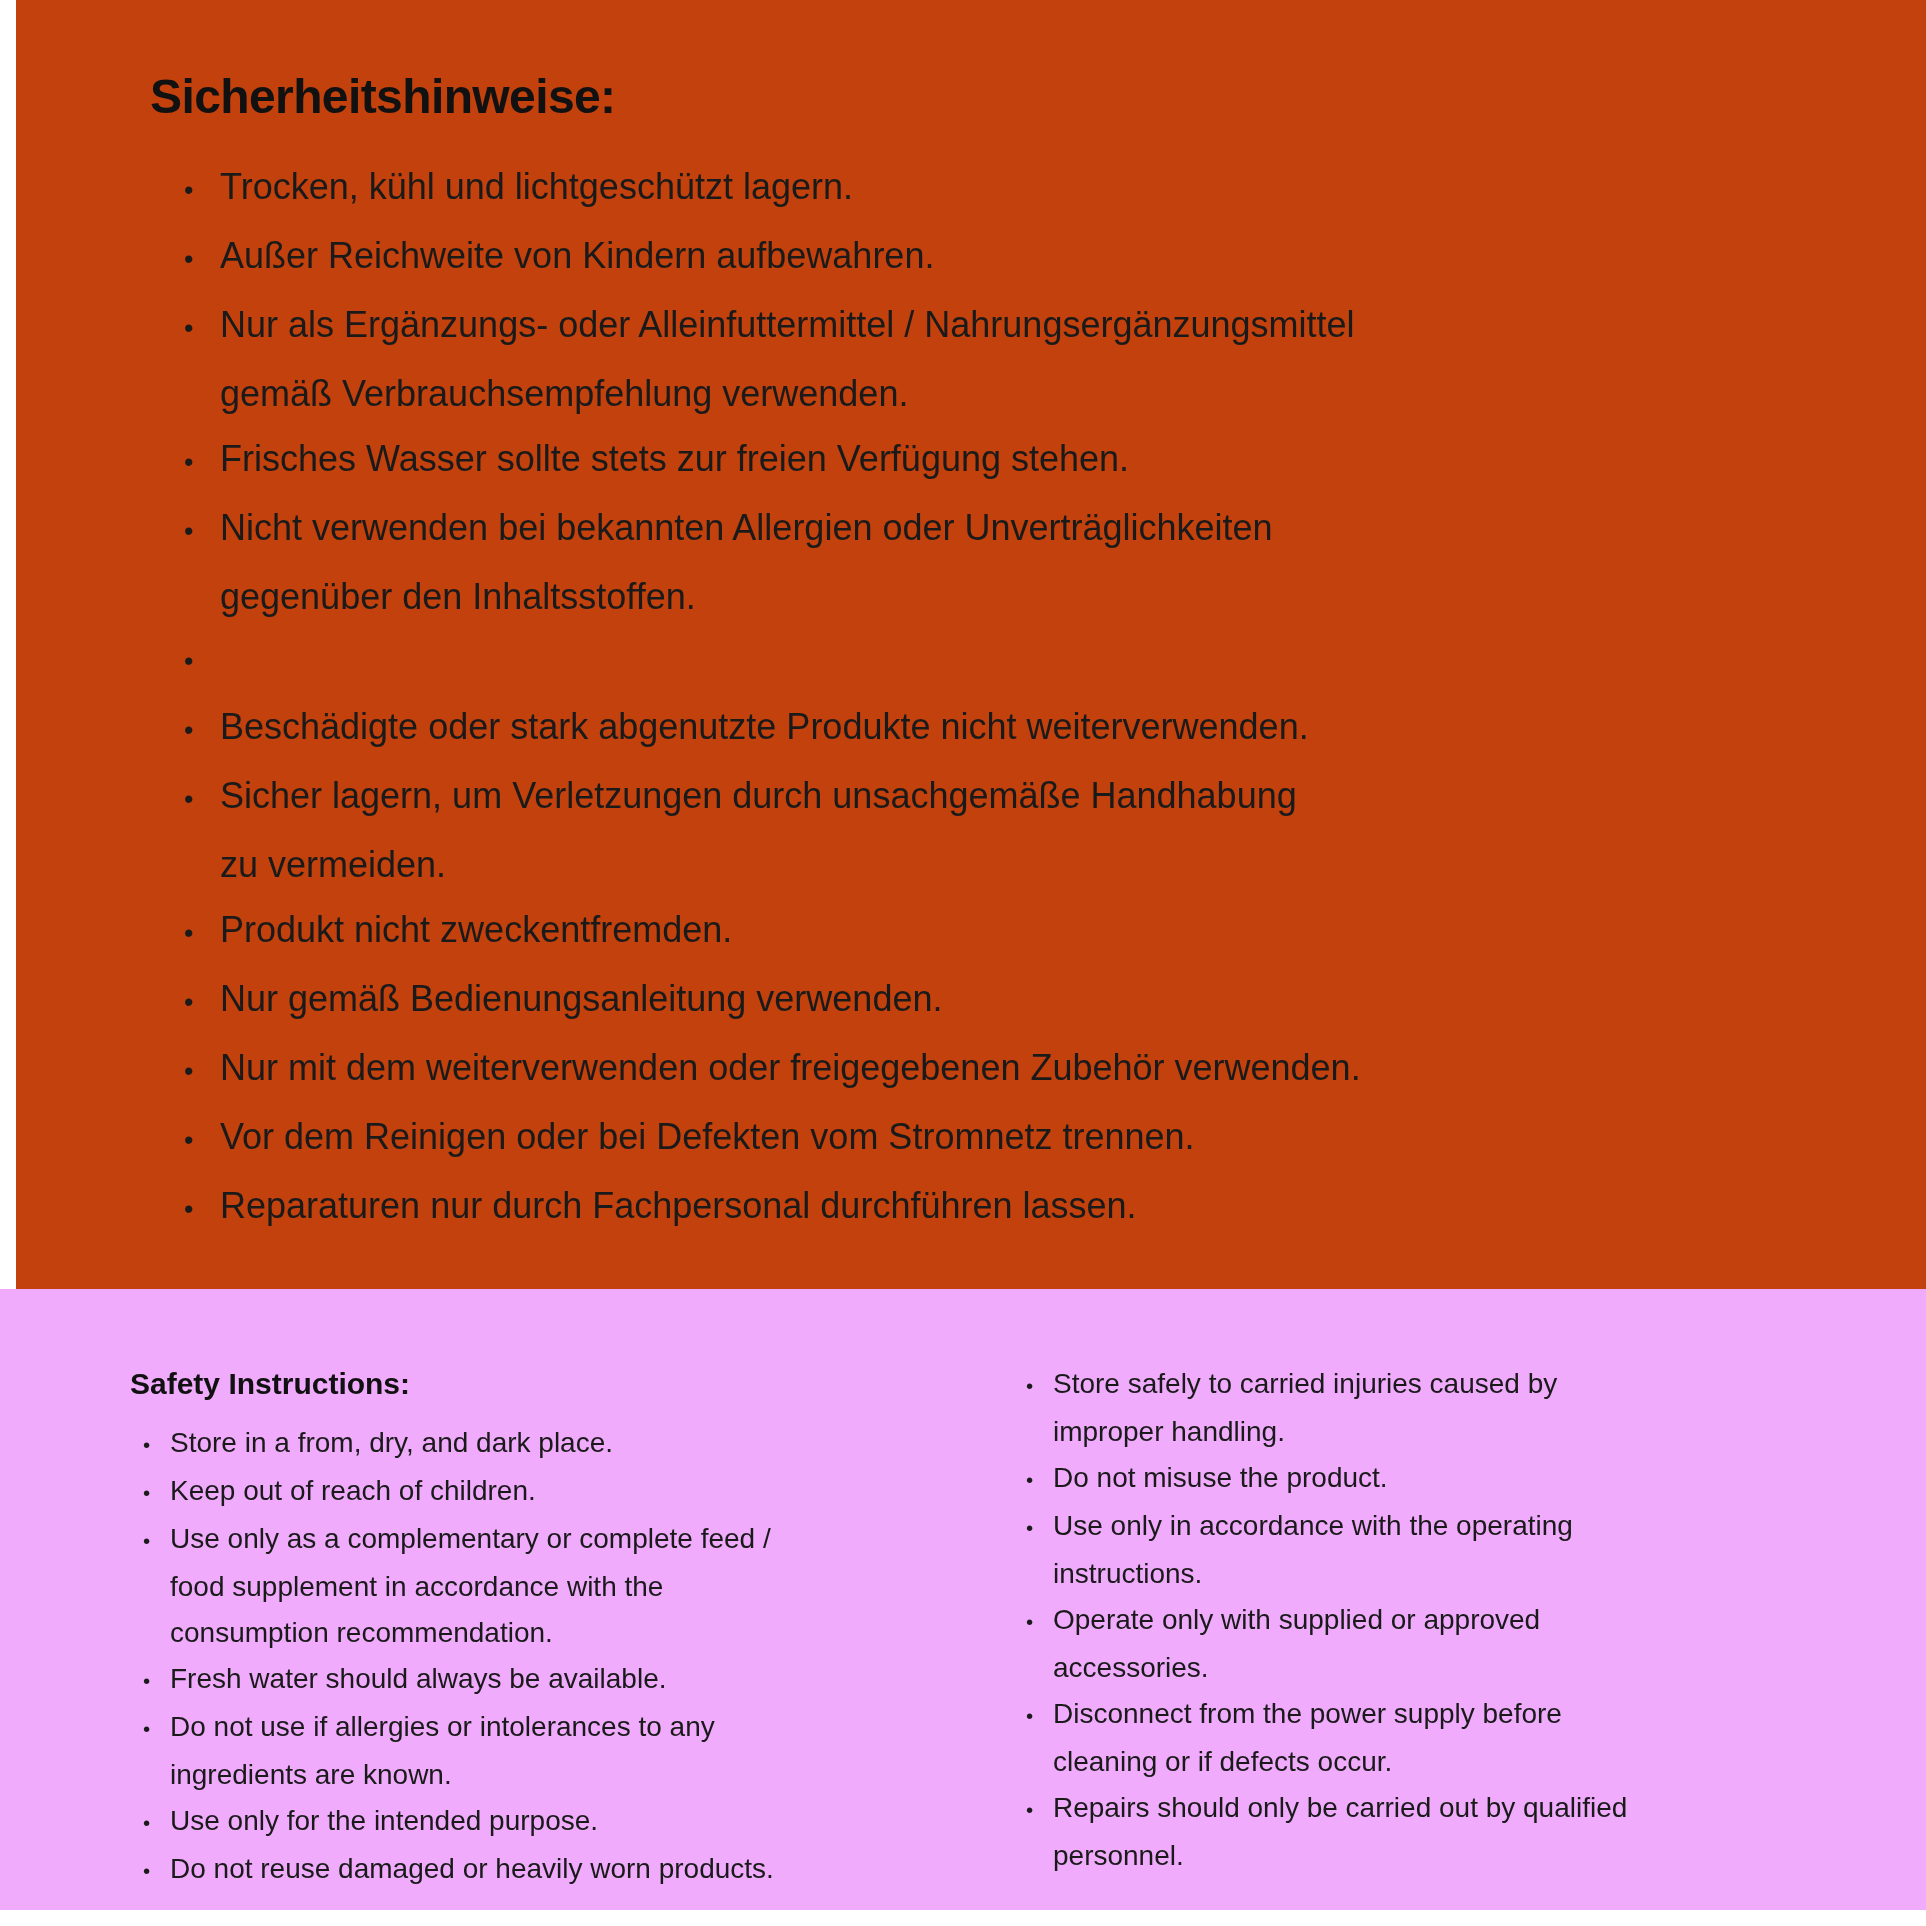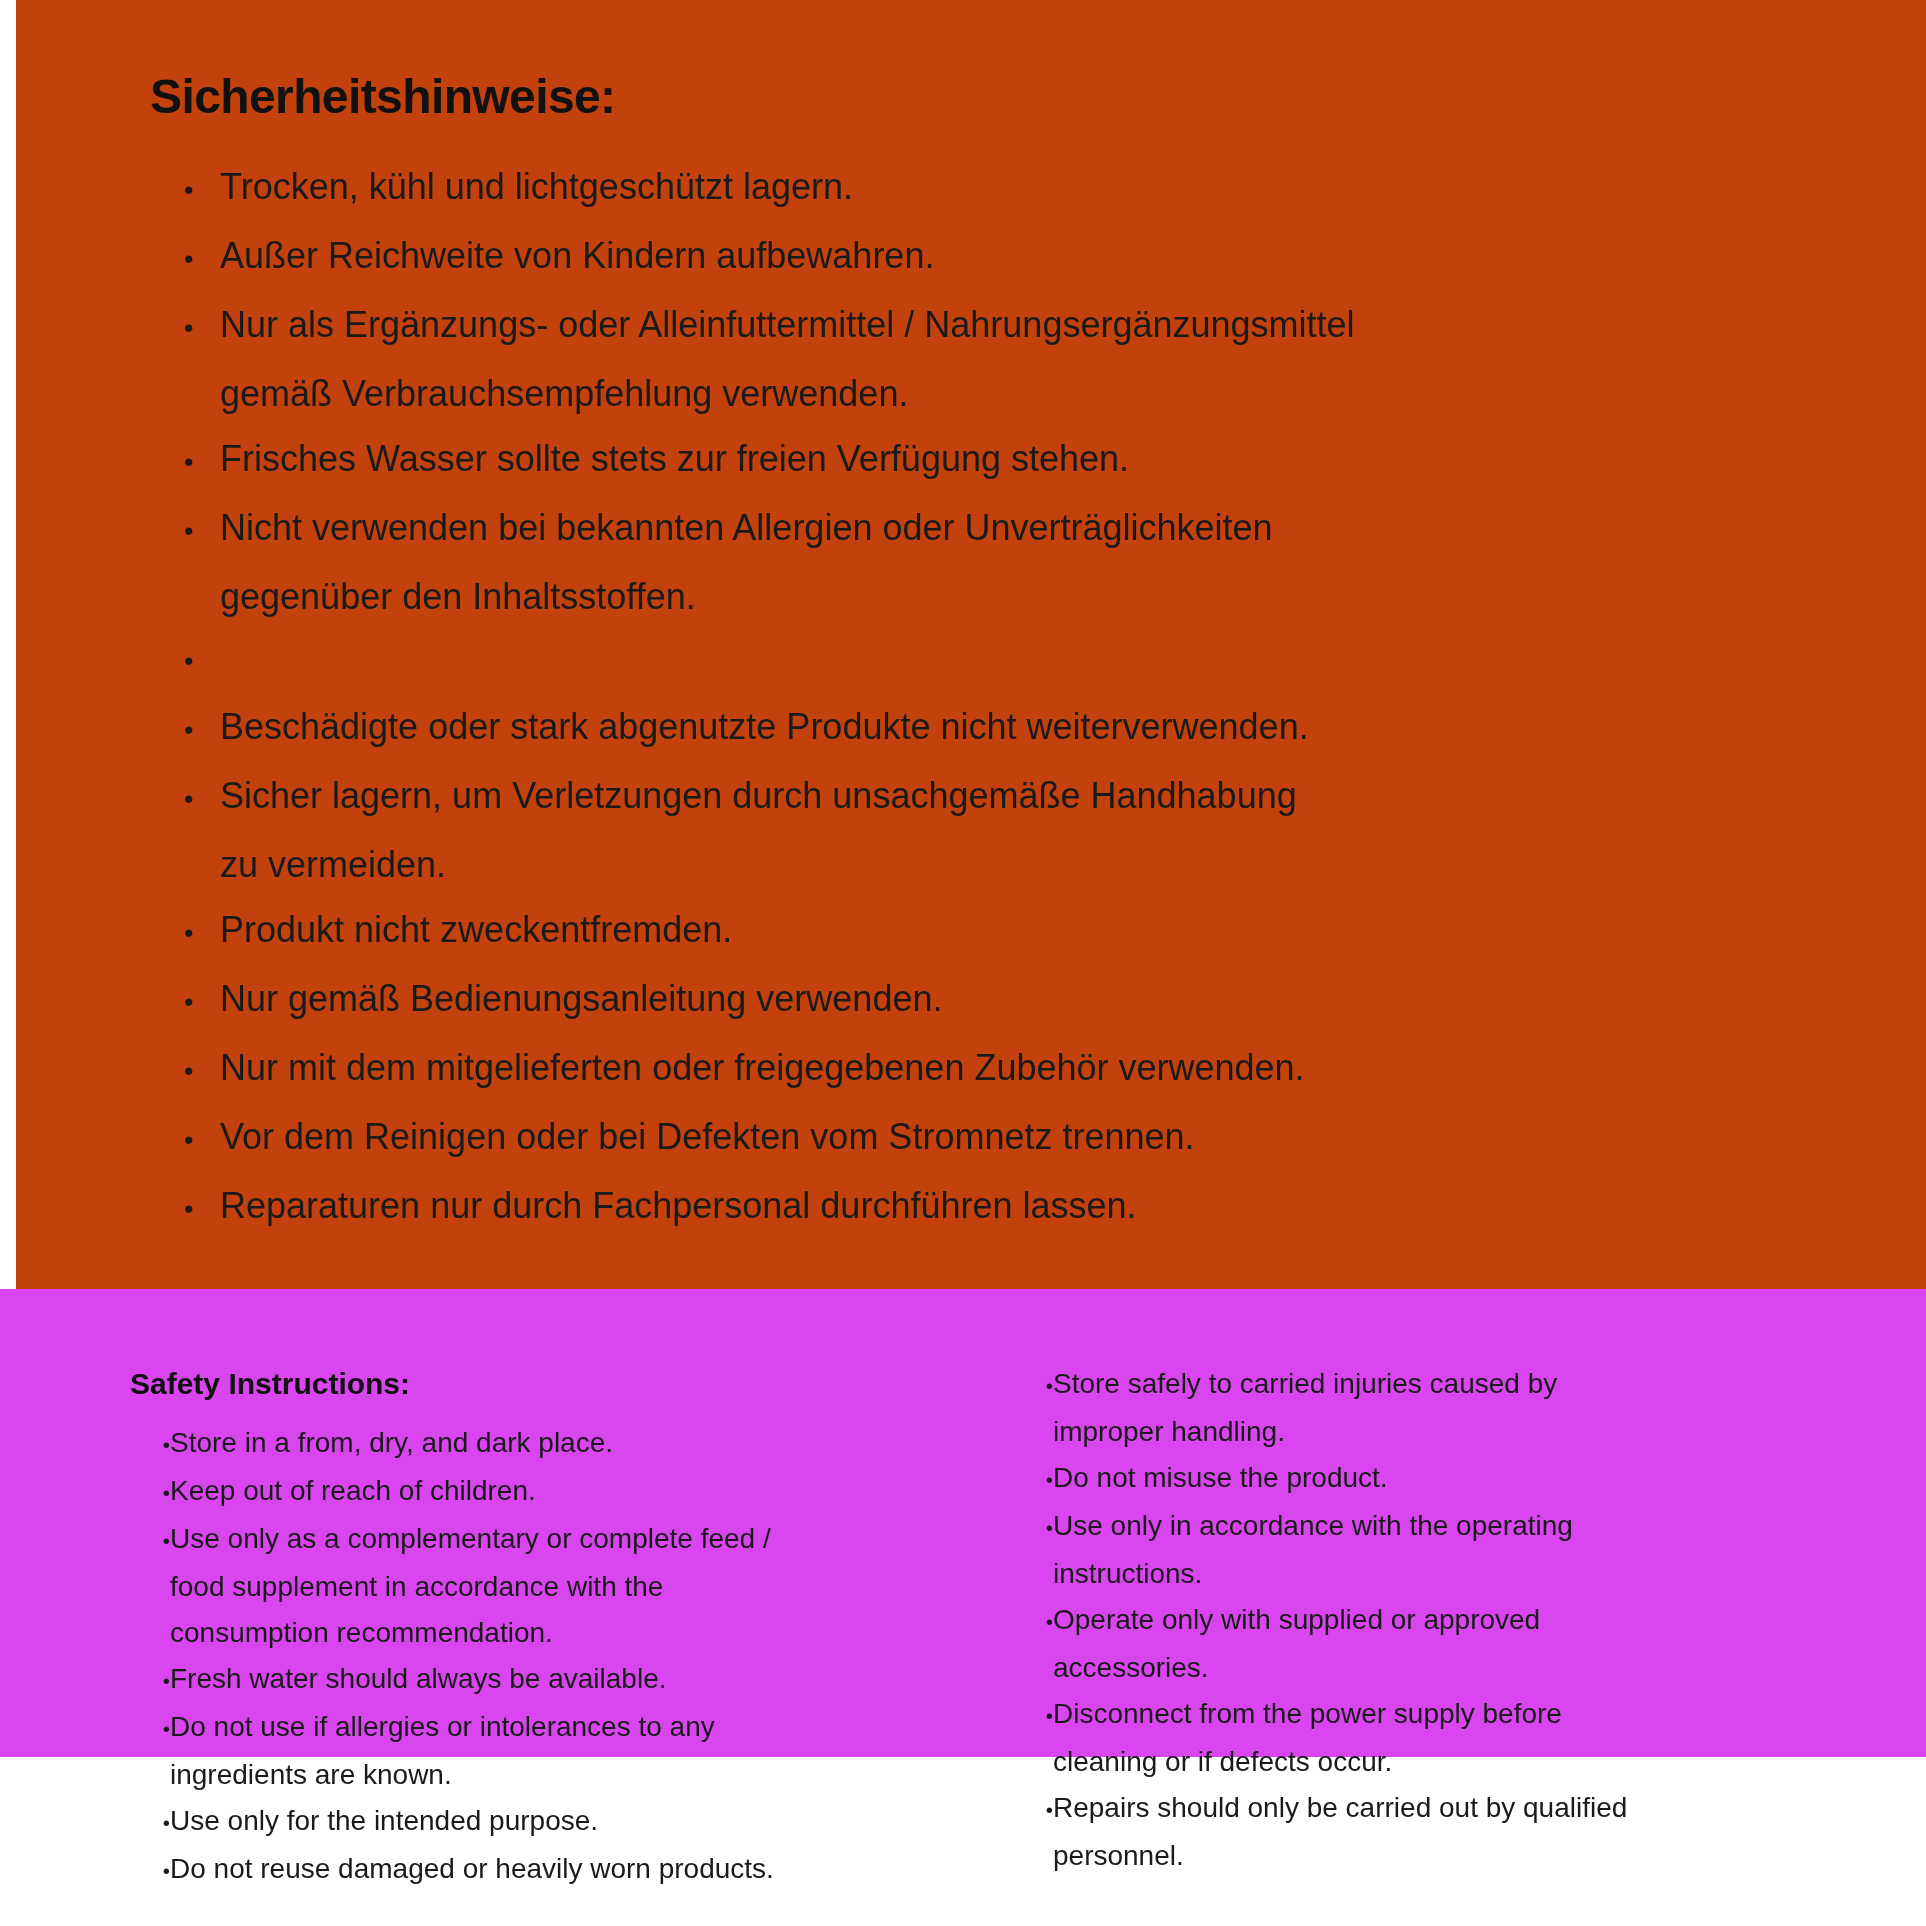"Nur mit dem mitgelieferten oder" span.line-text { text: mitgelieferten -> weiterverwenden }
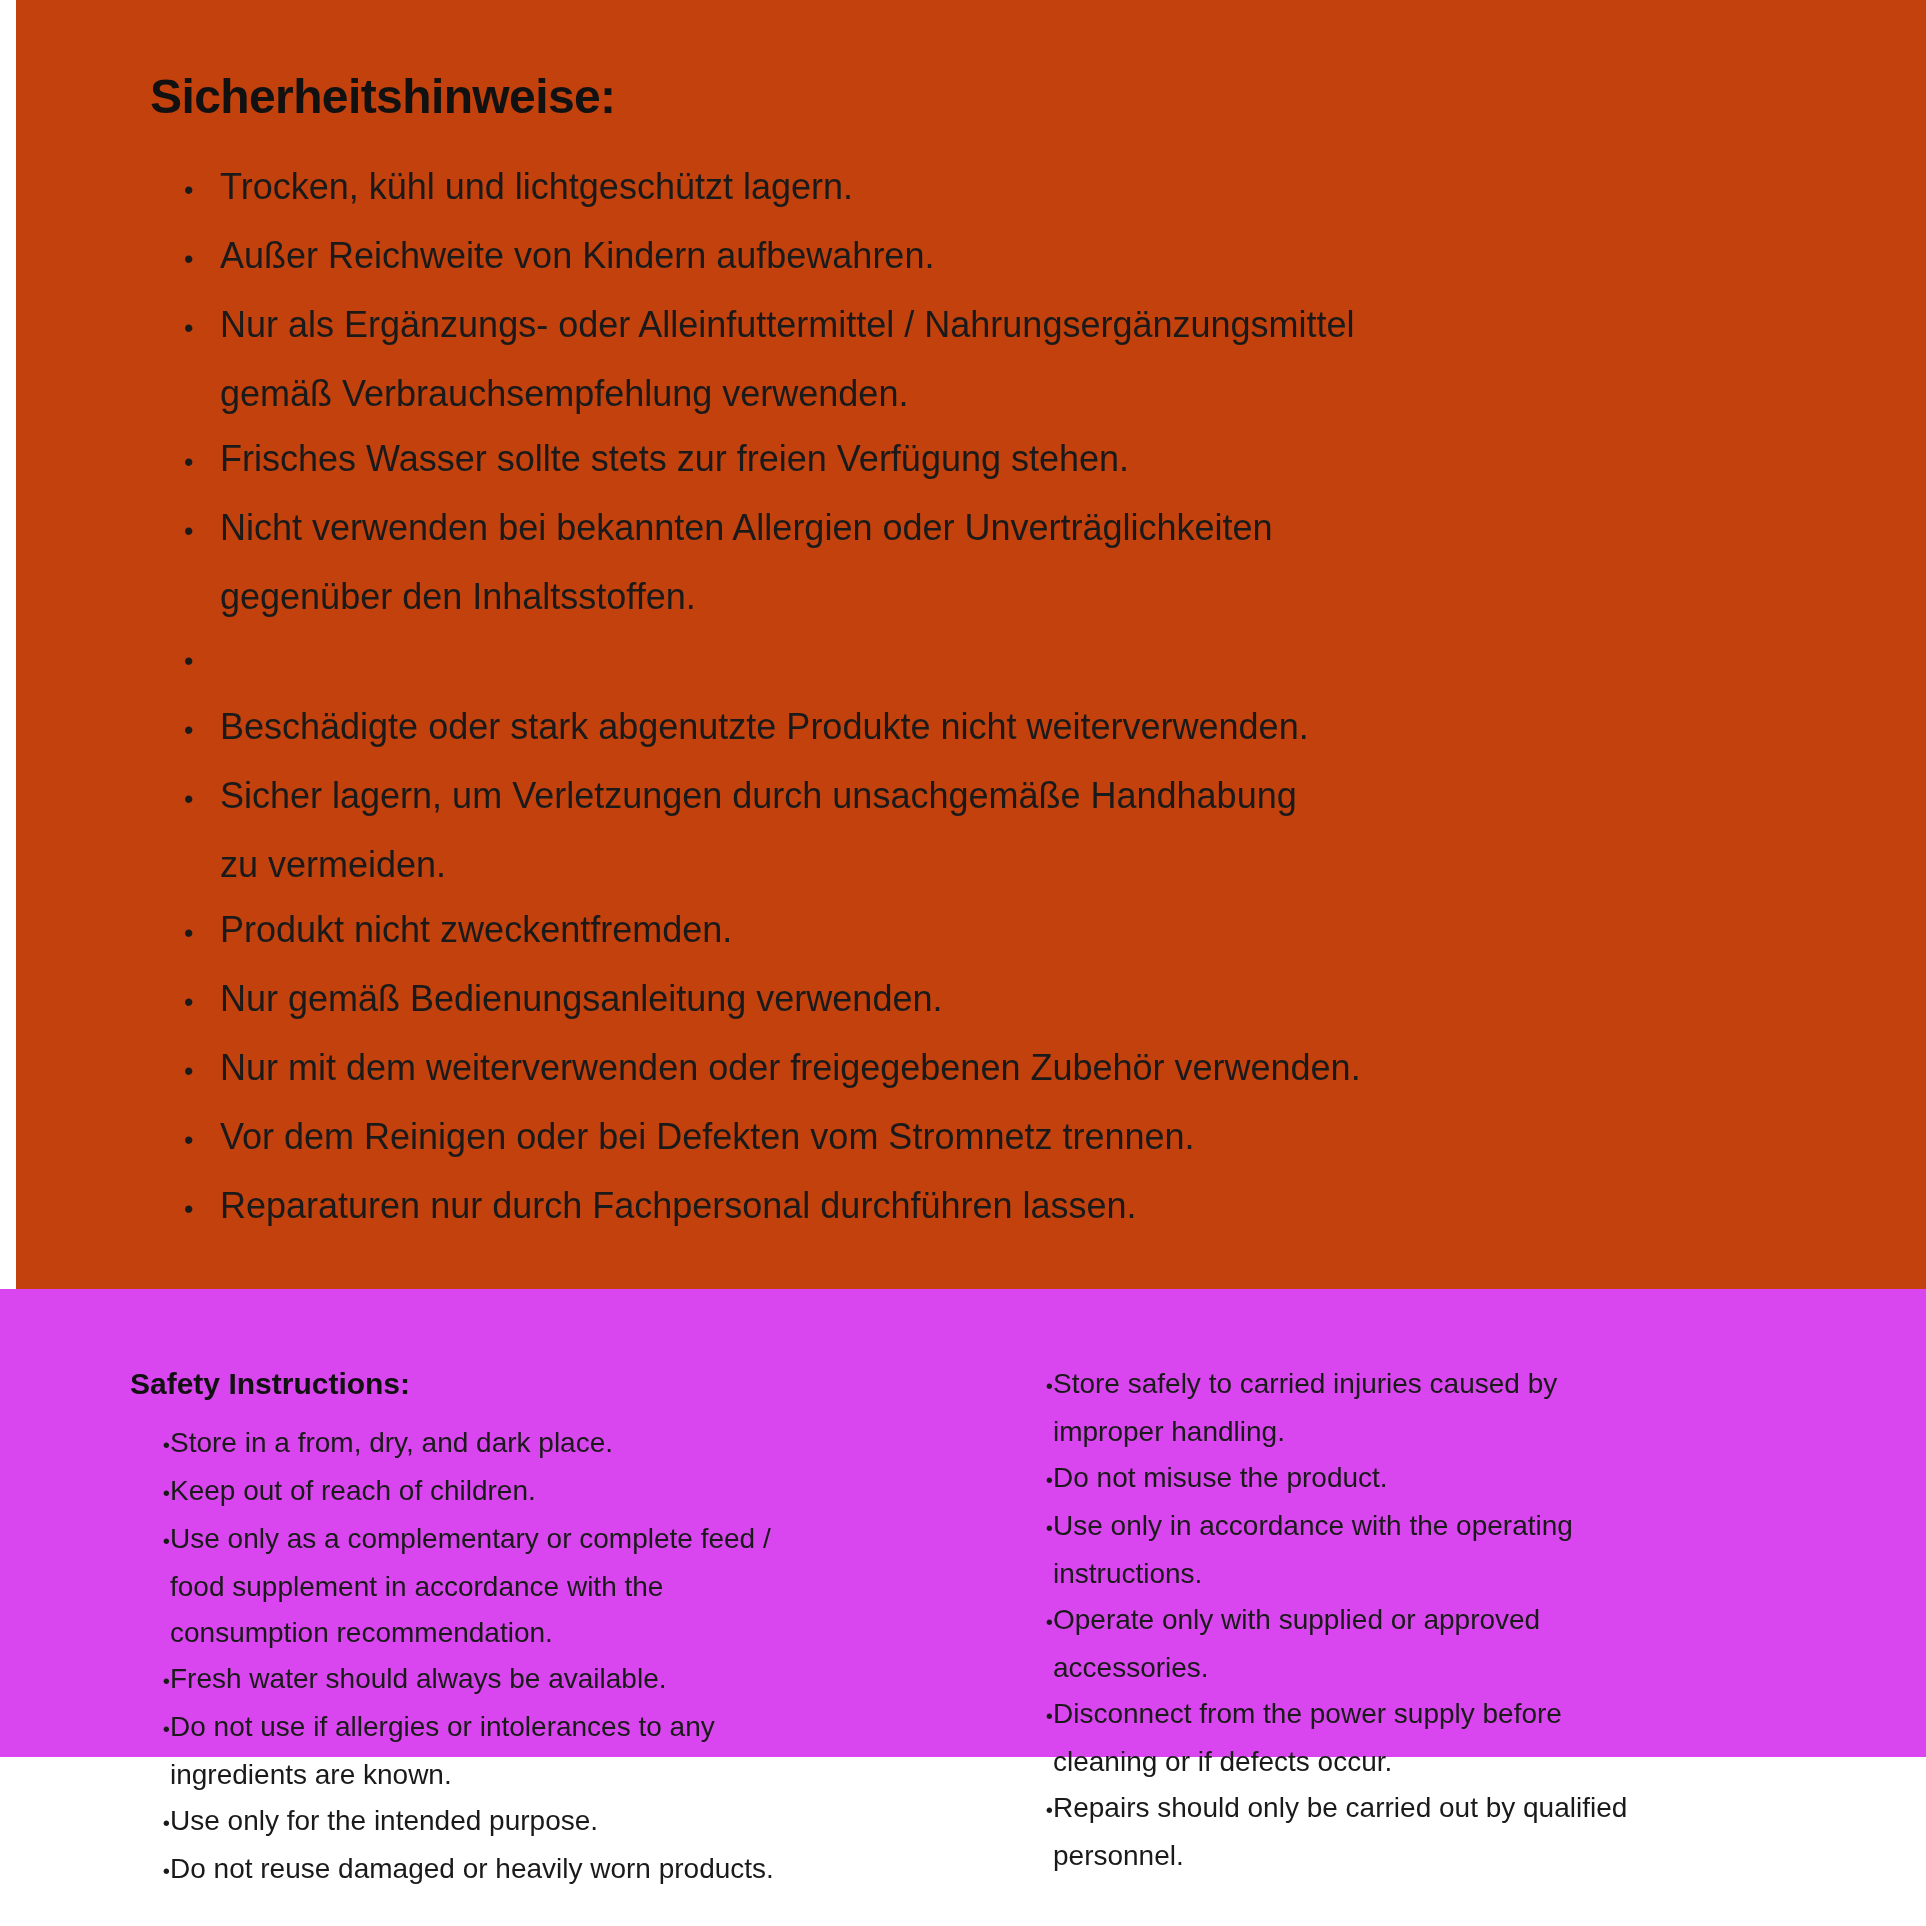"Safety Instructions:" .section-en { background: #d946ef -> #f0abfc; height: 468px -> 621px; text-align: right -> none }
